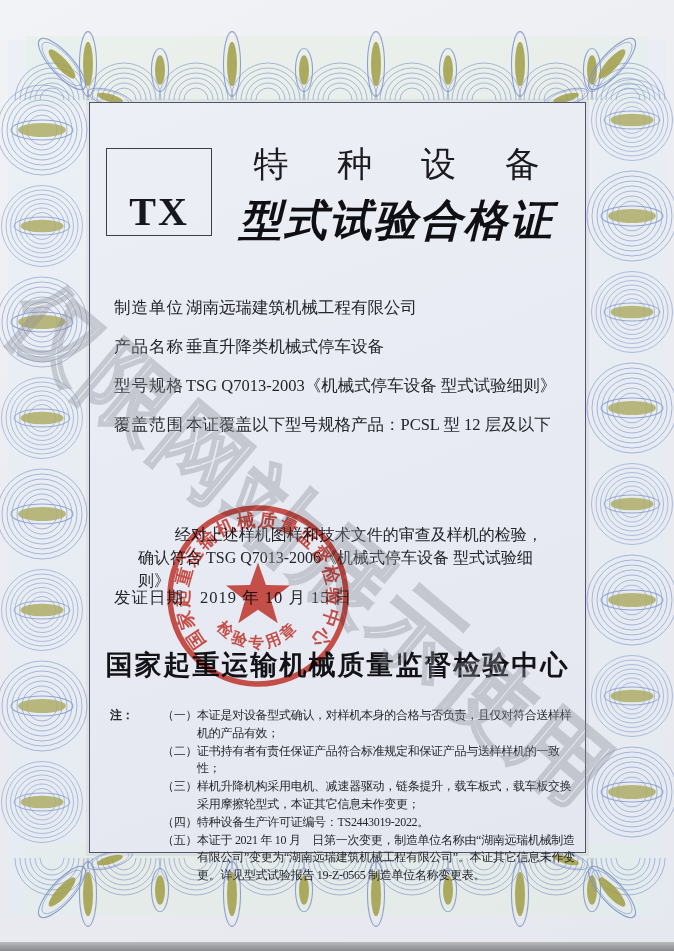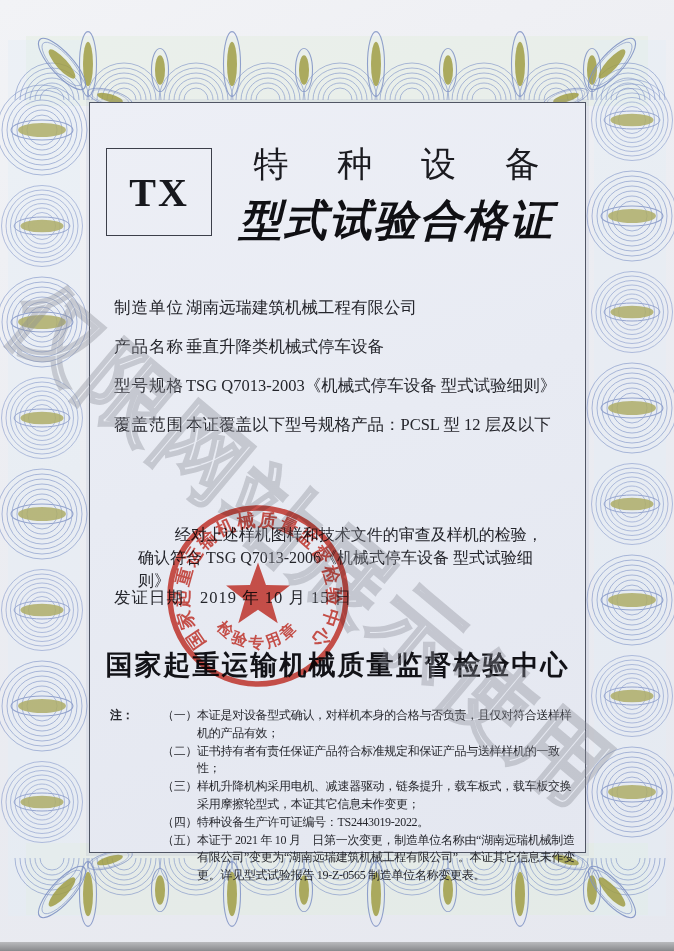"TX" .tx-box { align-items: center -> flex-end }
